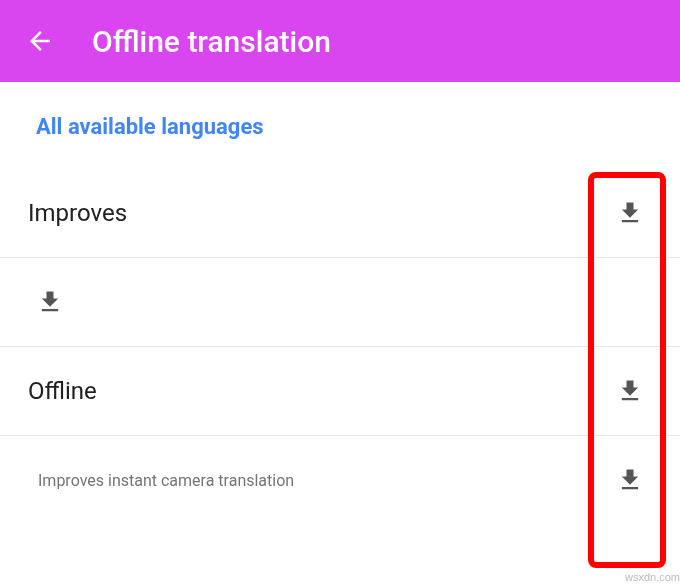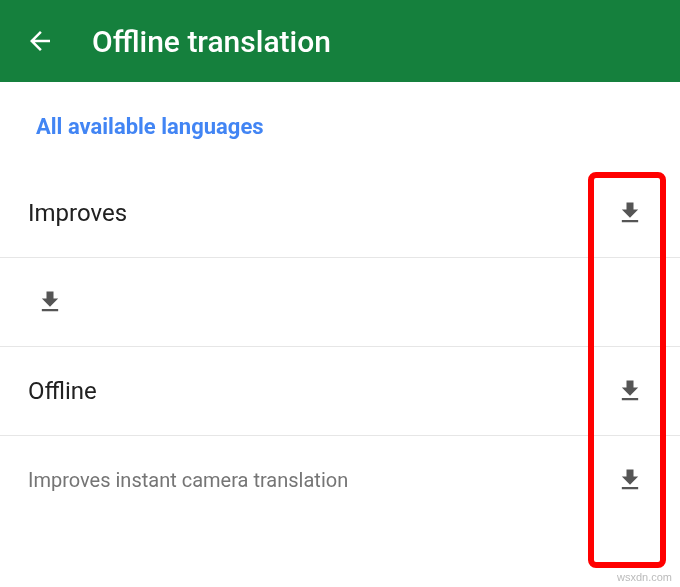"Offline translation" .app-bar { background: #15803d -> #d946ef }
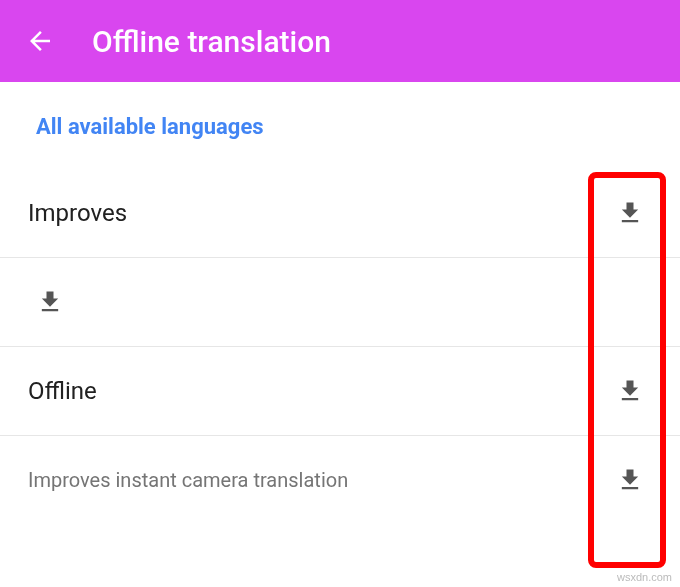"Improves instant camera translation" .lang-sub { font-size: 20px -> 16px; margin-left: none -> 10px }
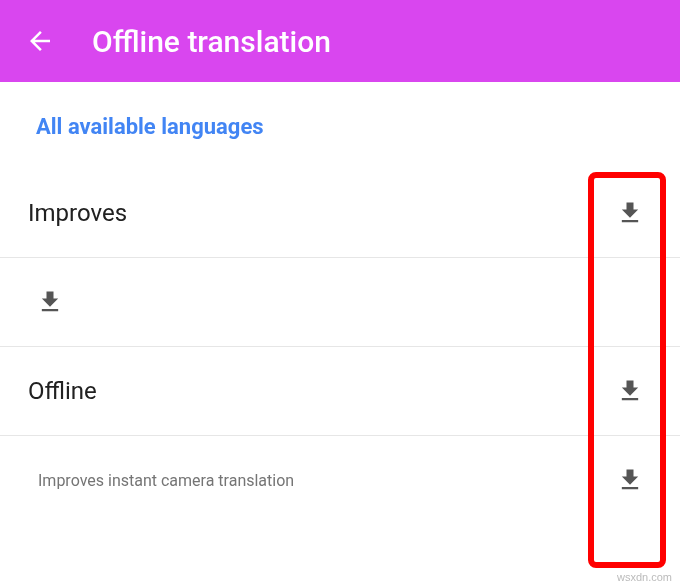"wsxdn.com" .watermark { right: 8px -> 0 }
